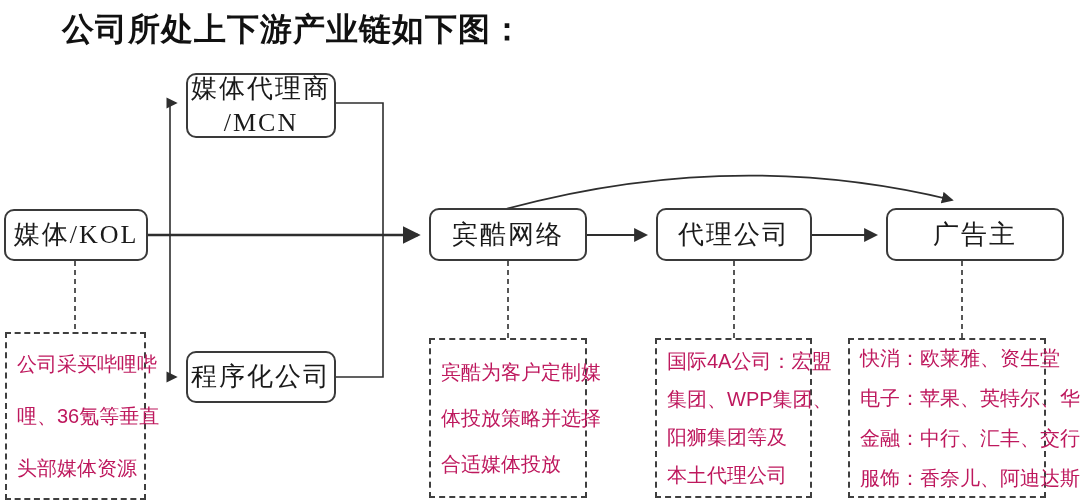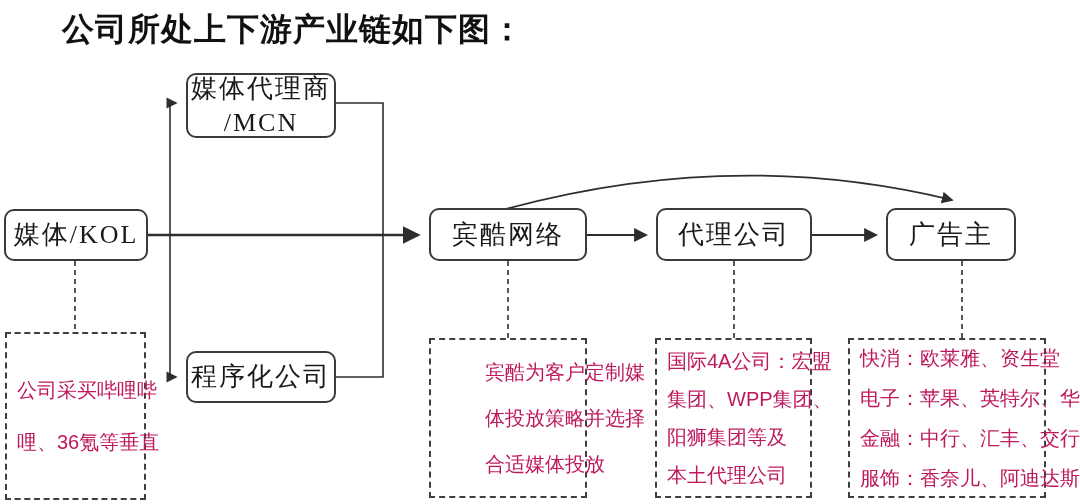"广告主" .node-advertiser { width: 130px -> 178px }
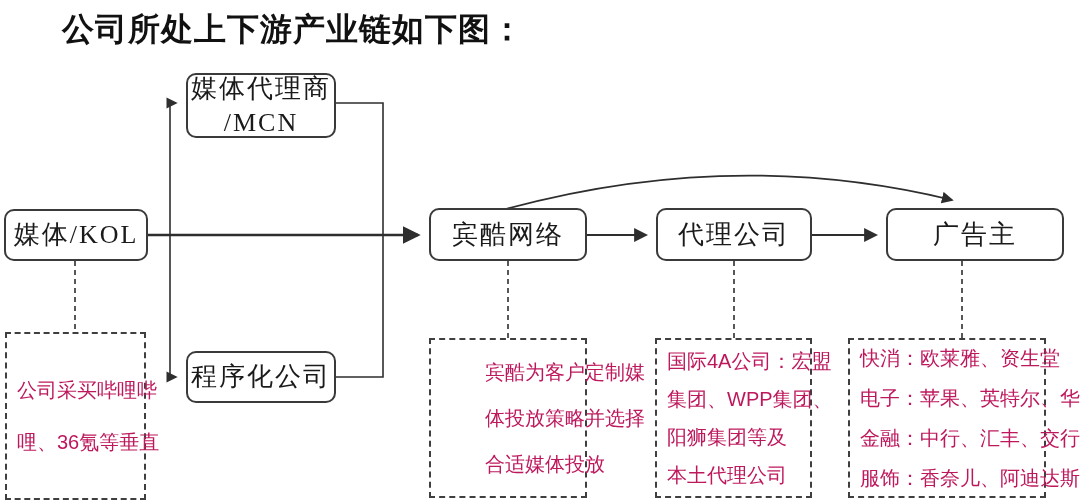"宾酷为客户定制媒" .note-binku .line { margin-left: 44px -> none }
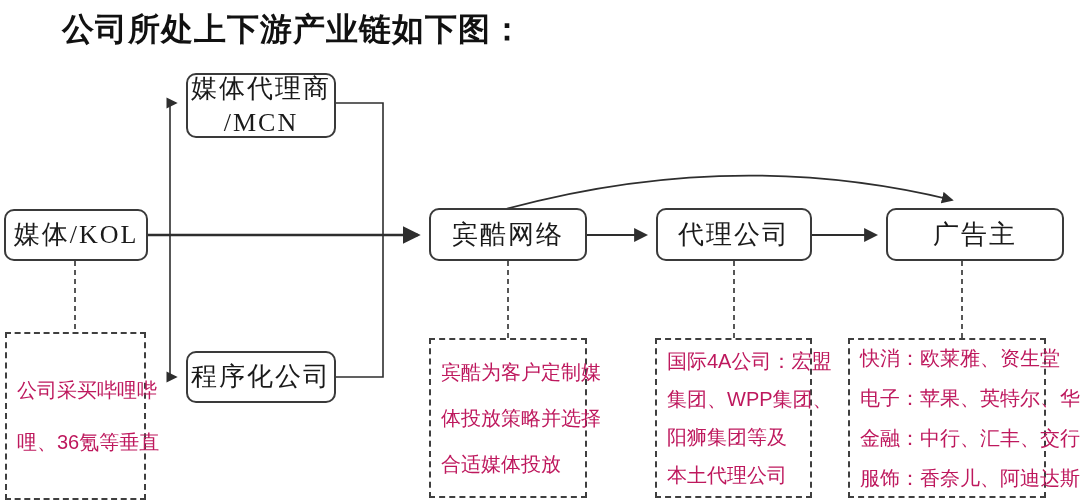"头部媒体资源" div.line { html: none -> <div>头部媒体资源</div> }
